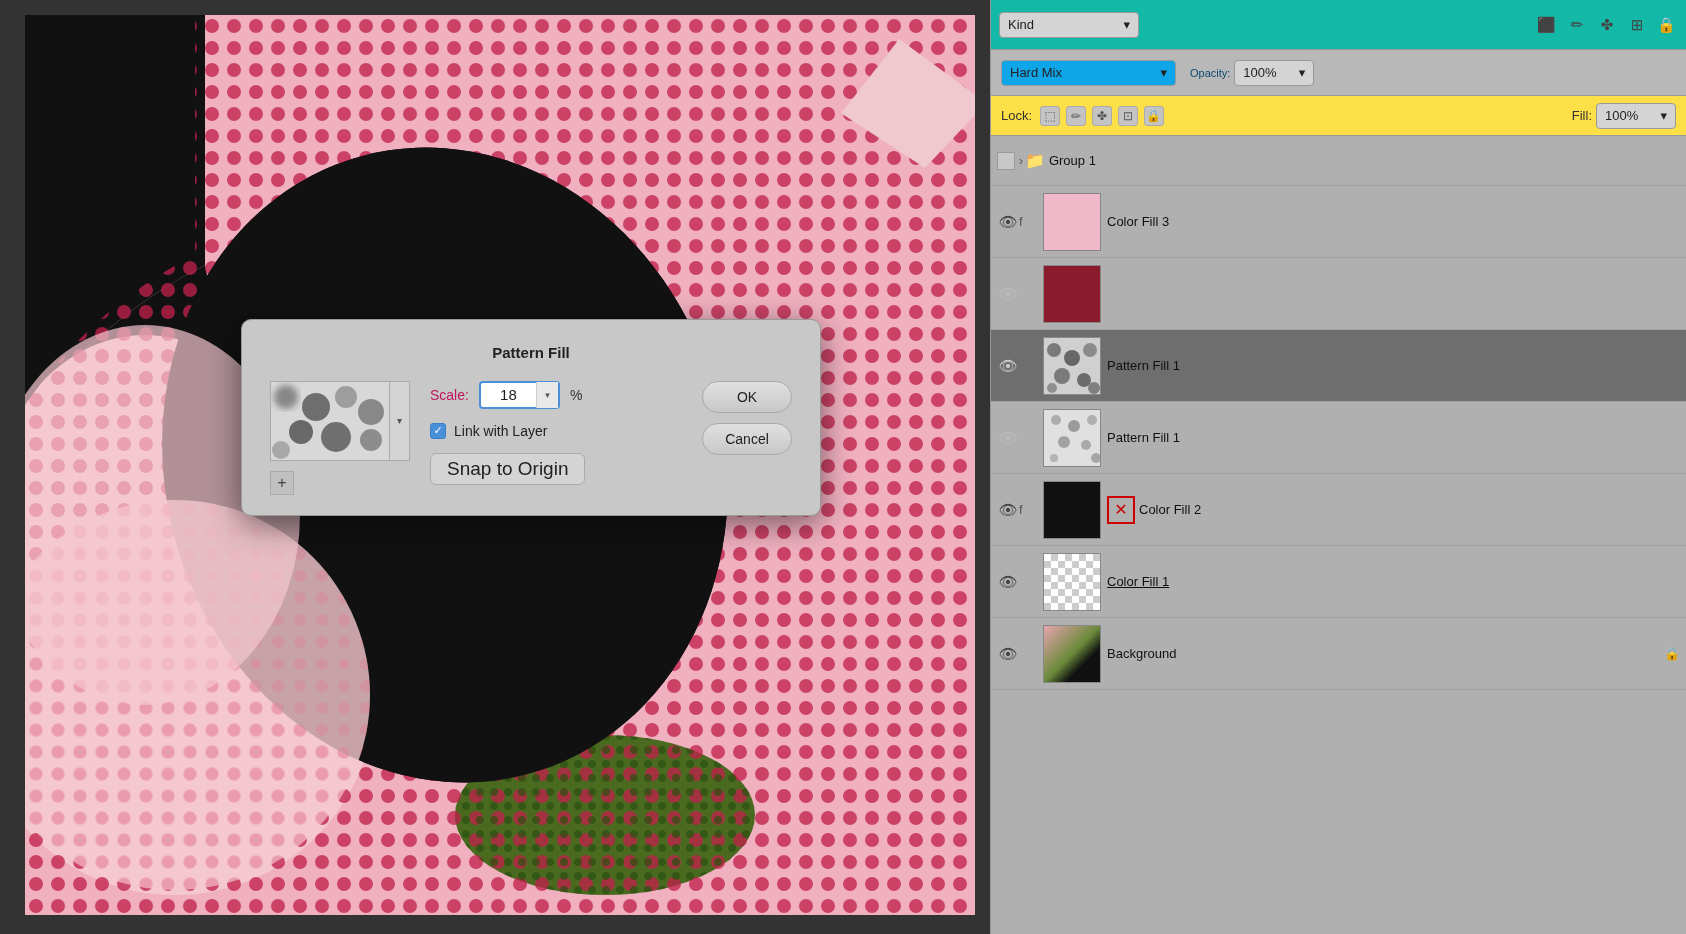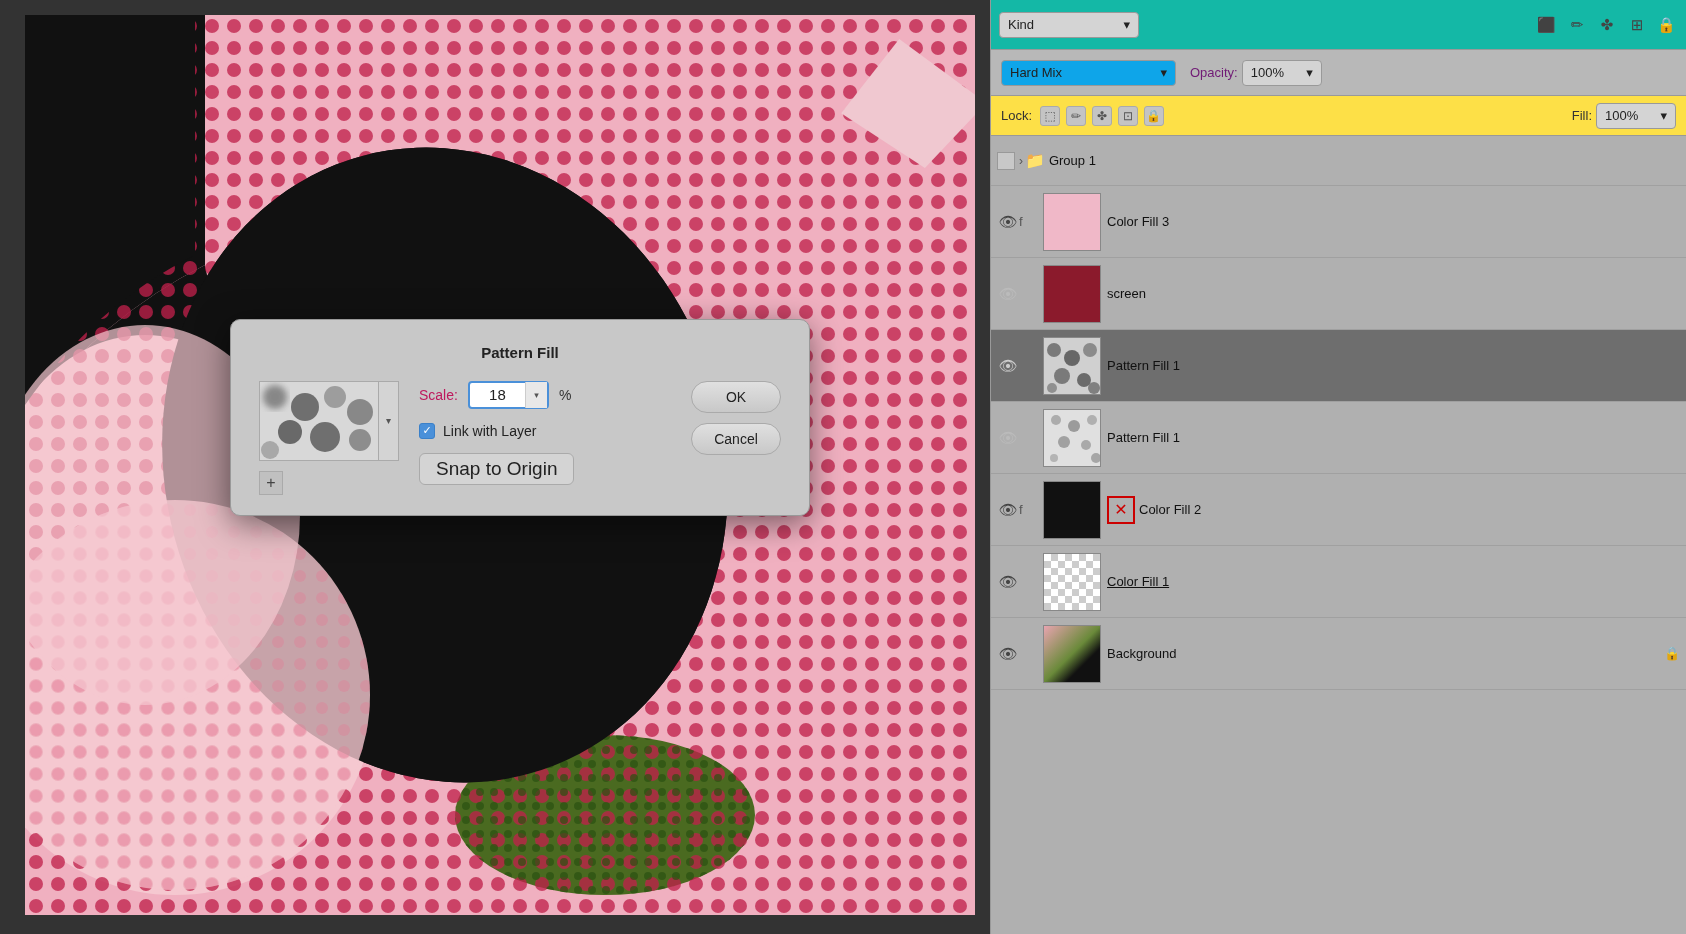"Opacity:" .opacity-label { color: #701a75 -> #0c4a6e; font-size: 13px -> 11px }
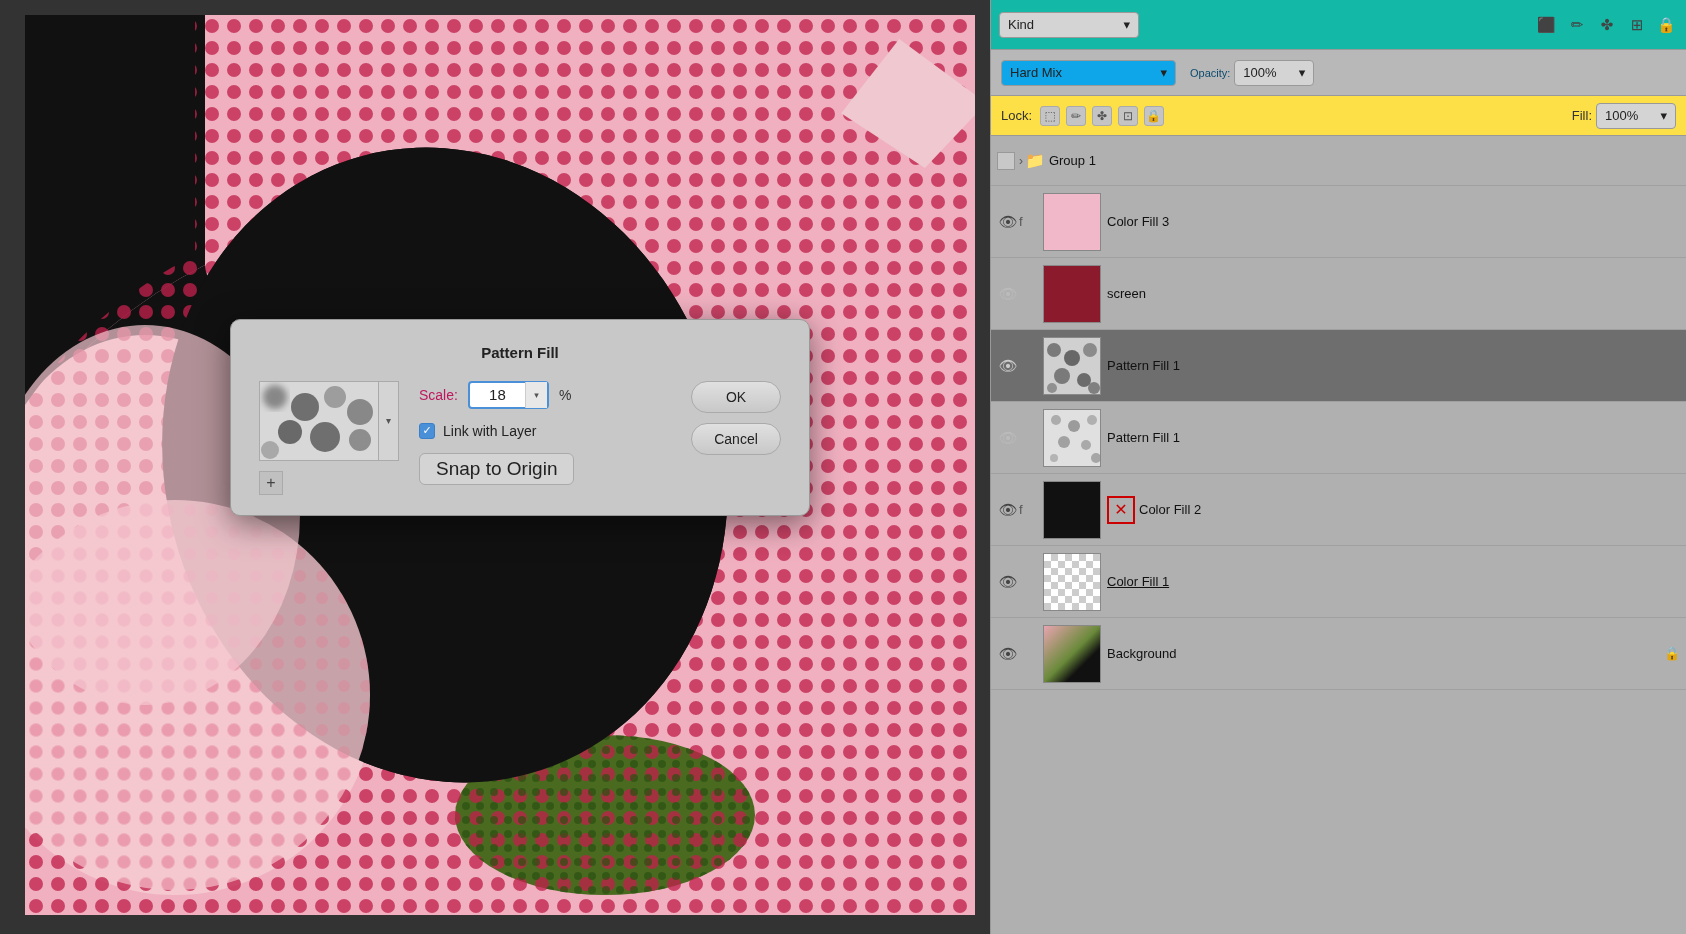"screen" span.layer-name { html: <span>screen</span> -> none }
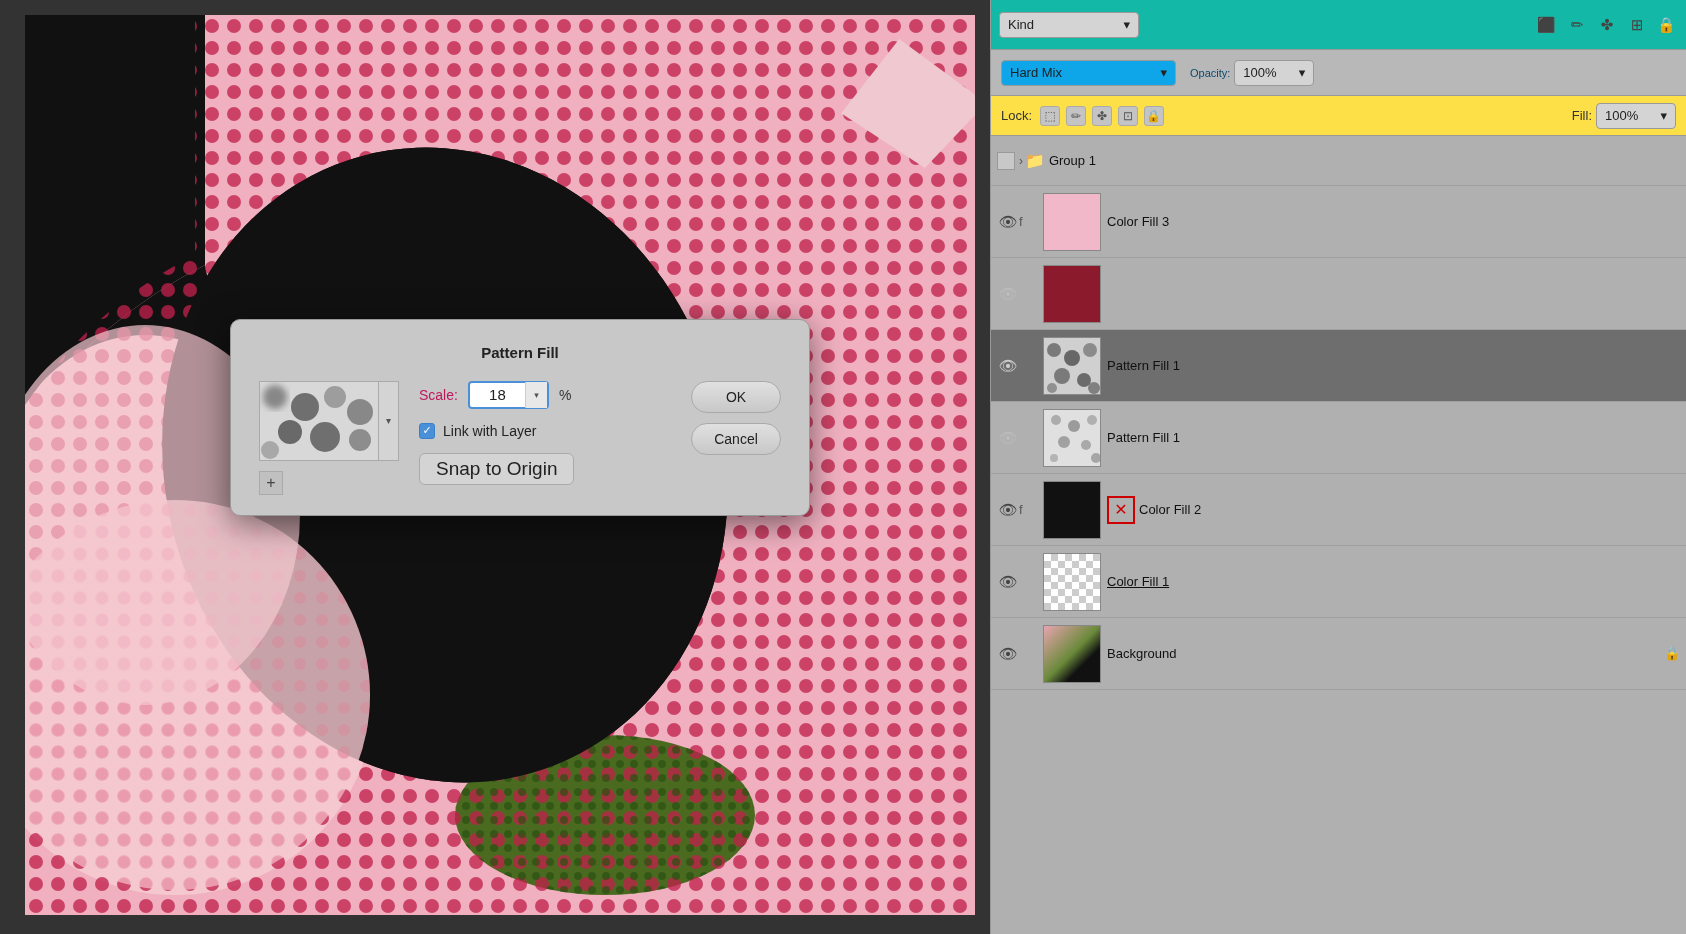"Pattern Fill" .dialog-overlay { left: 0 -> 11px }
